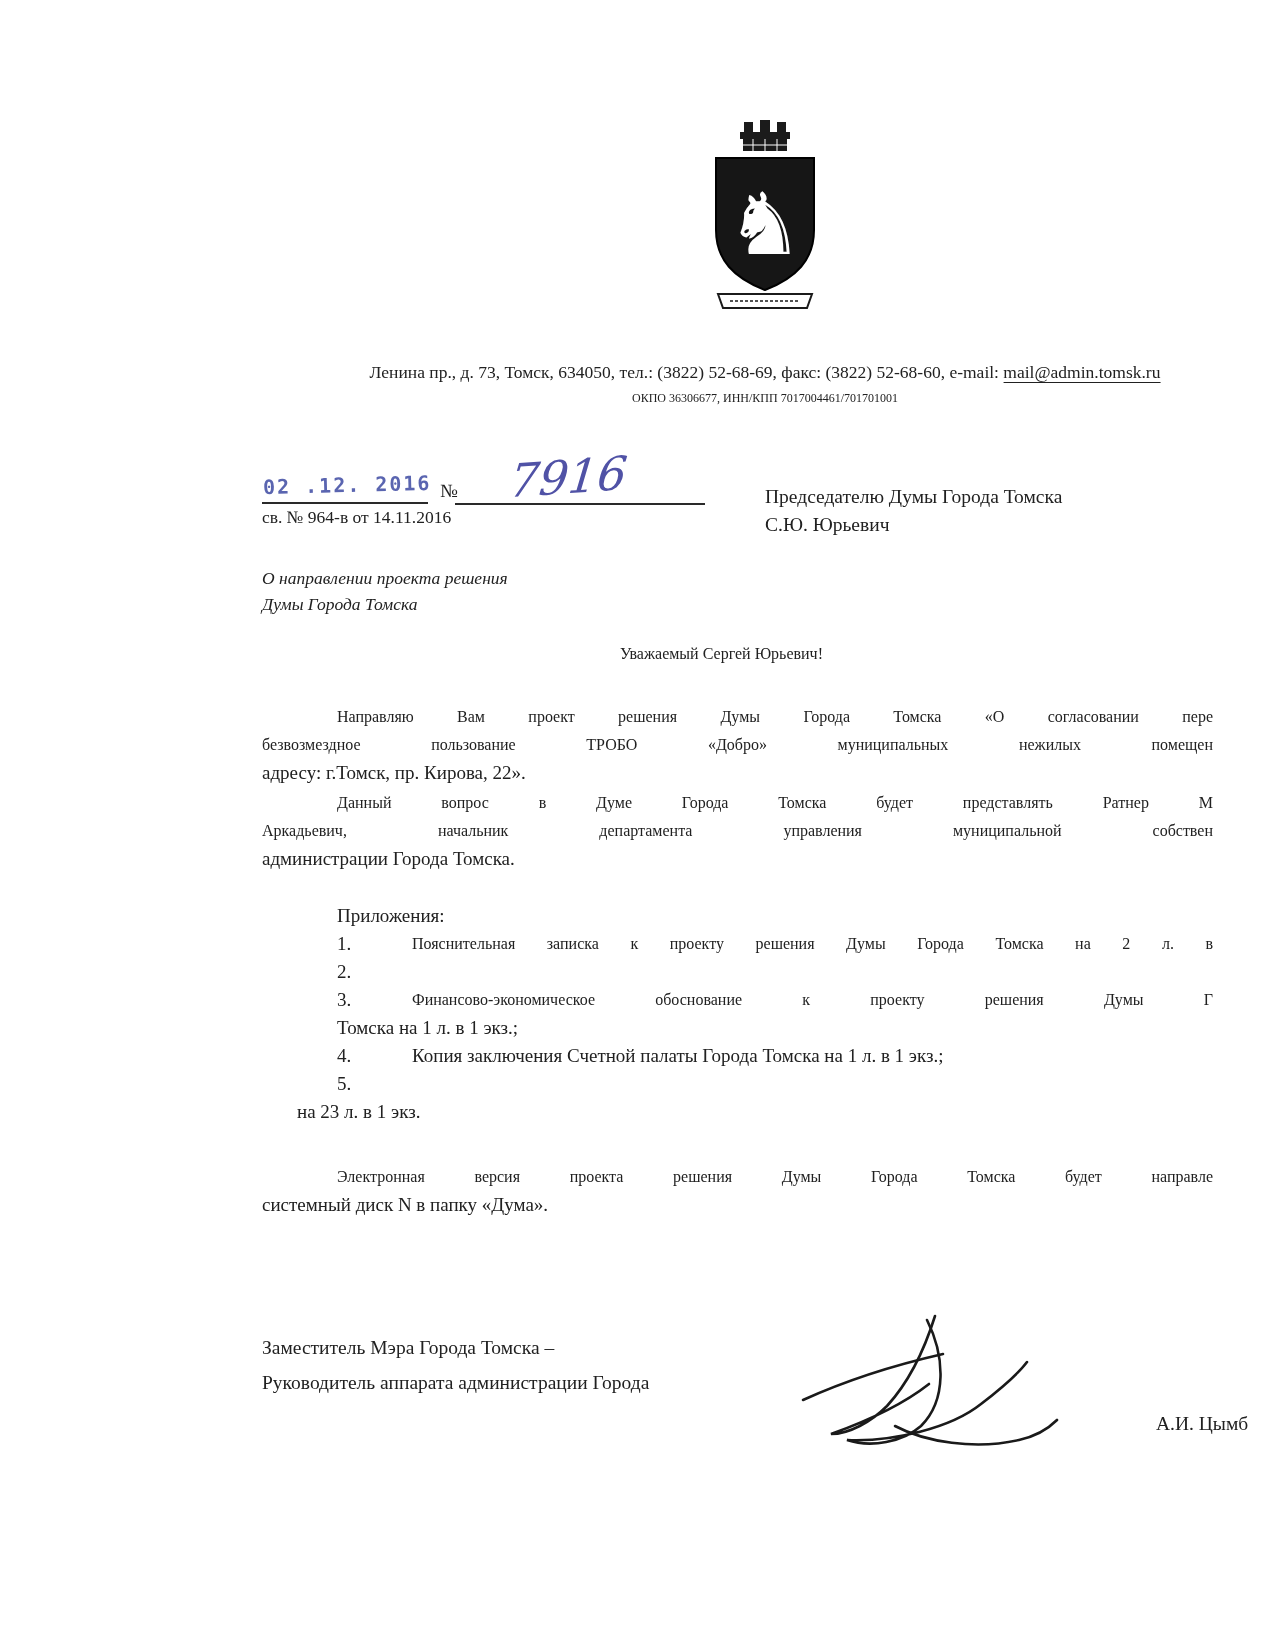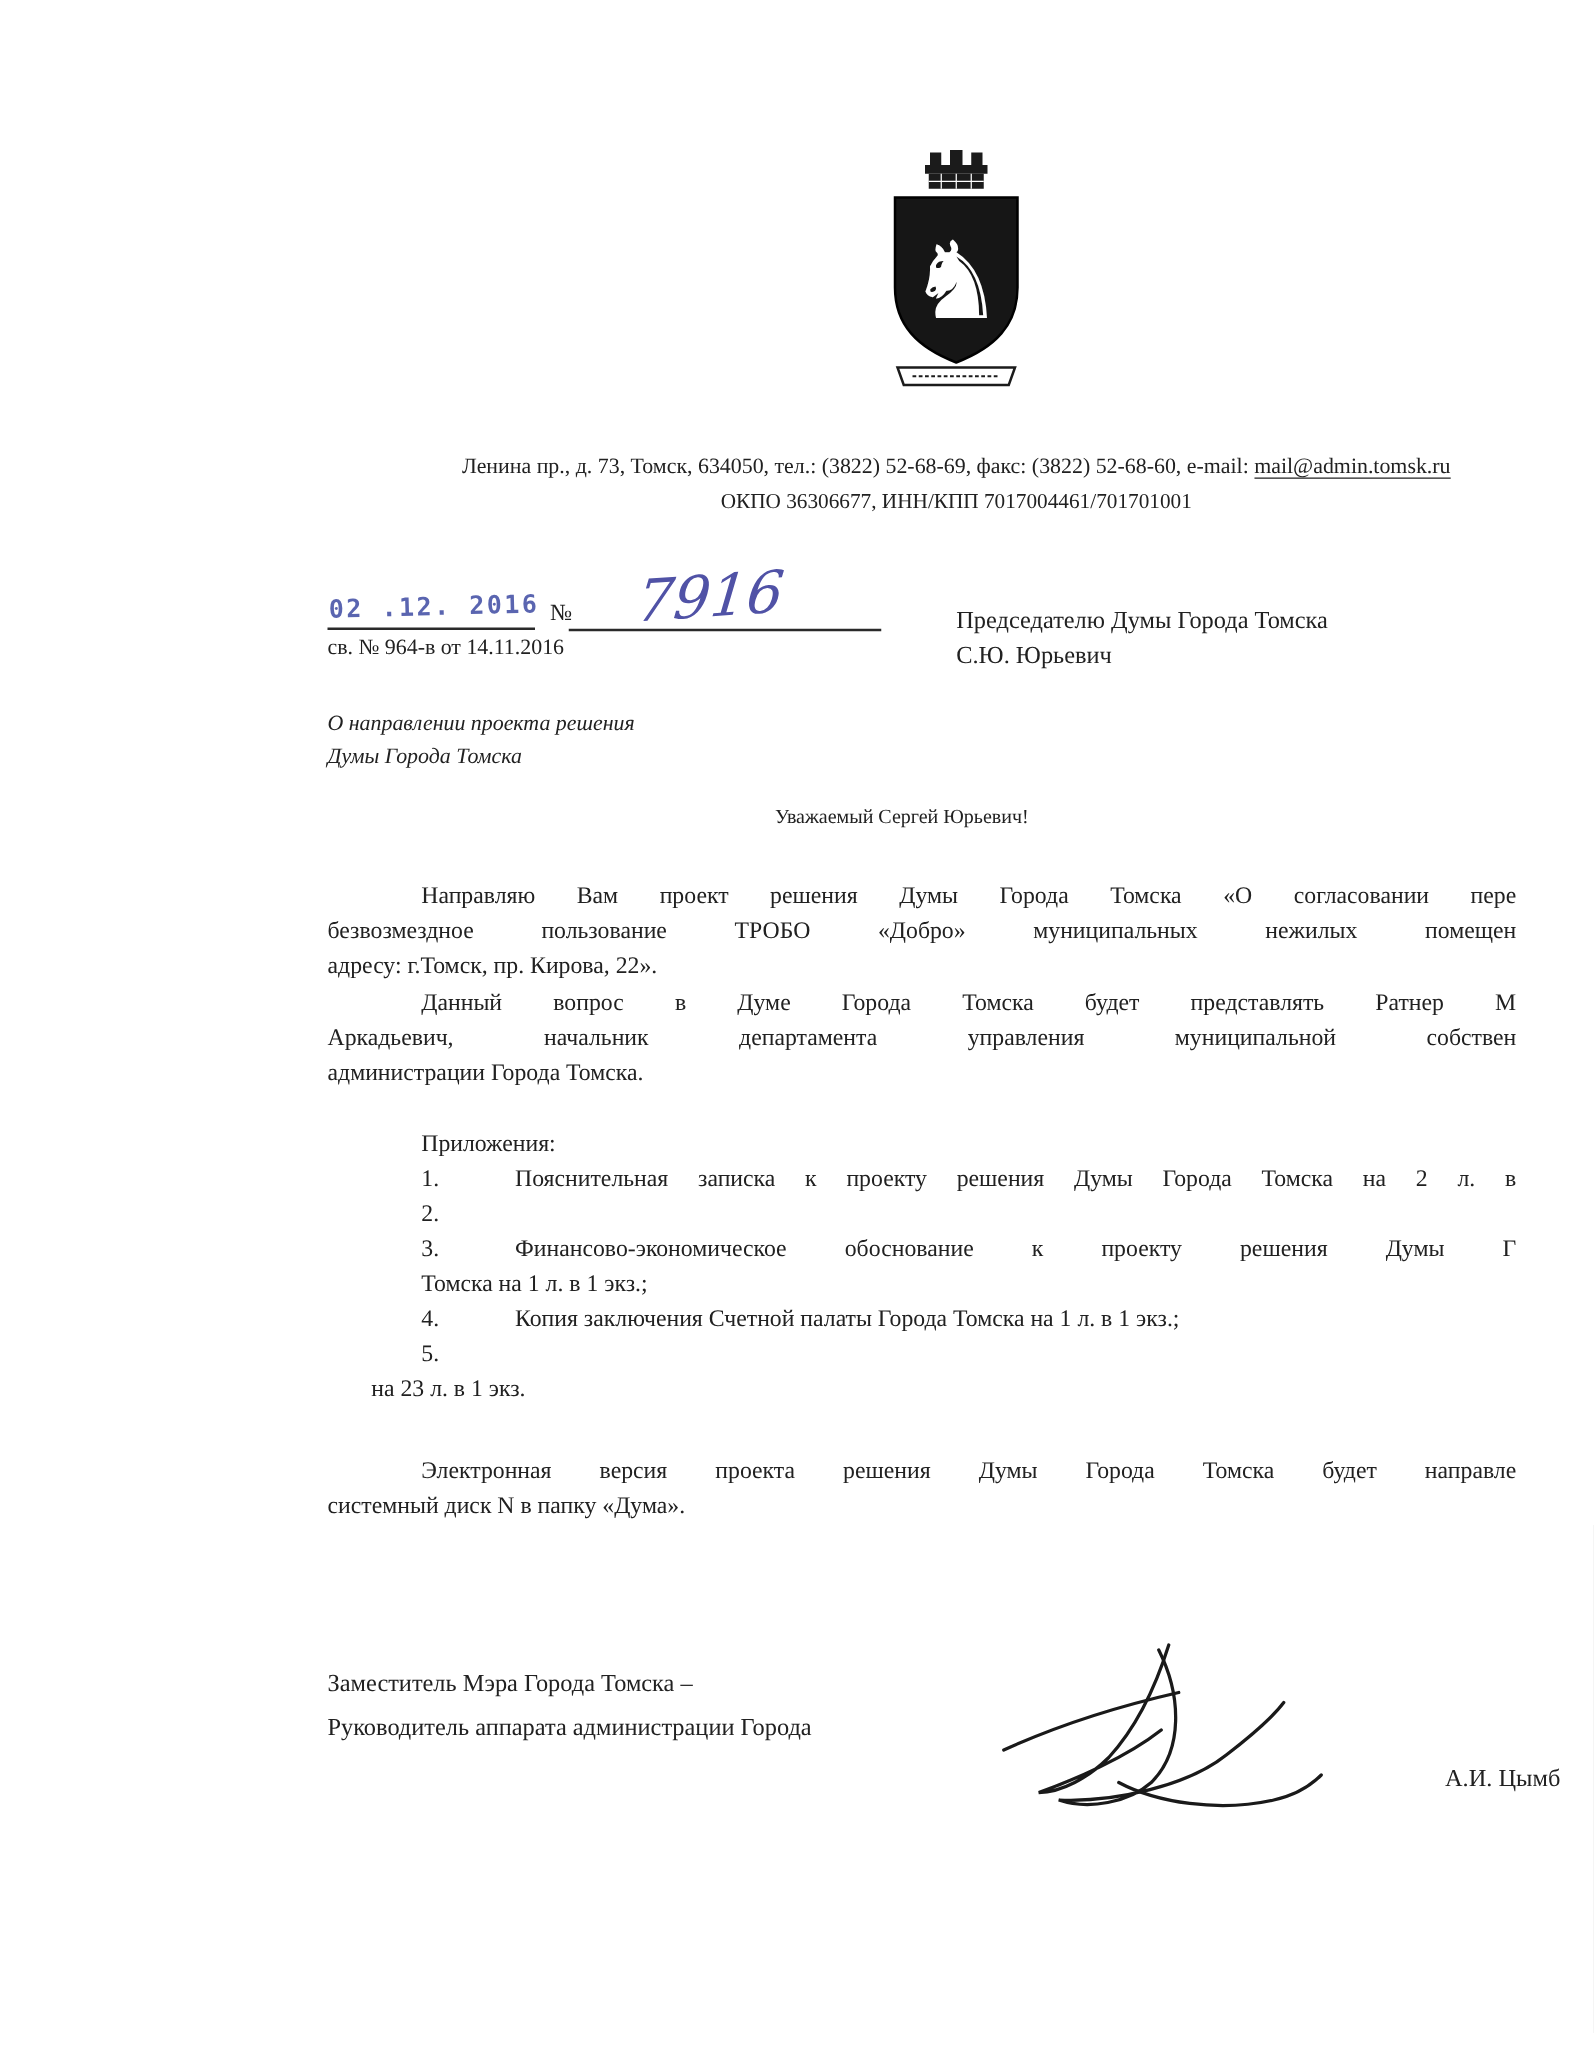"ОКПО 36306677, ИНН/КПП" .codes { font-size: 17px -> 12px }
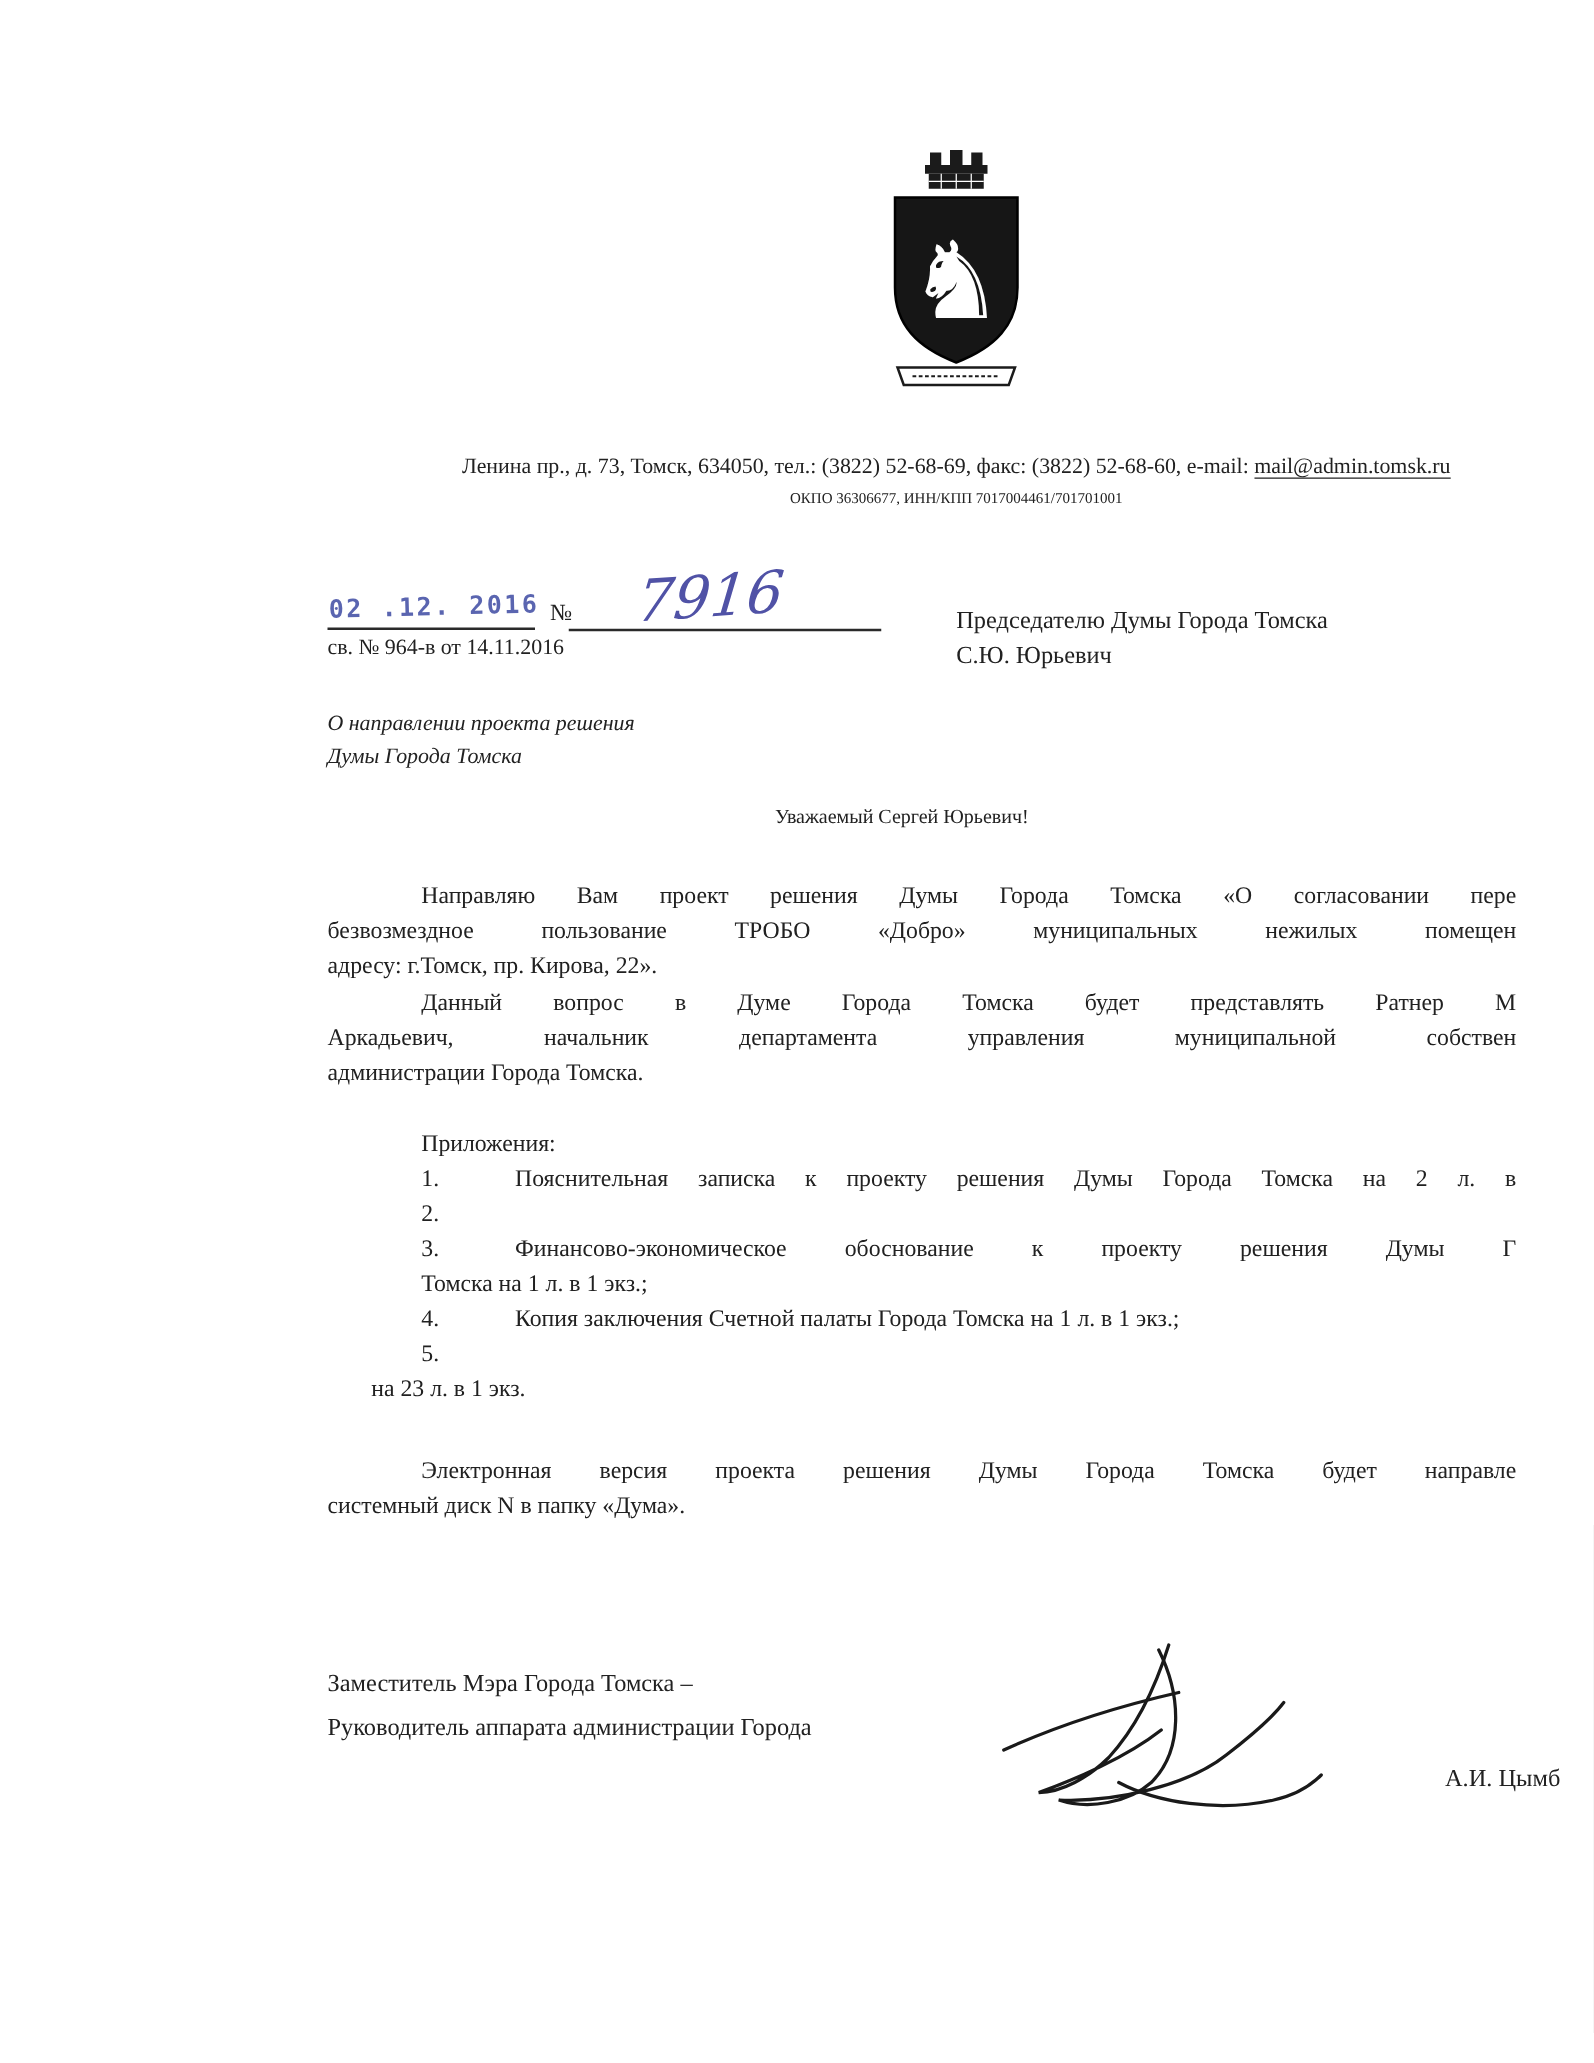"Направляю Вам проект решения Думы" .jl { font-size: 19px -> 16px }
